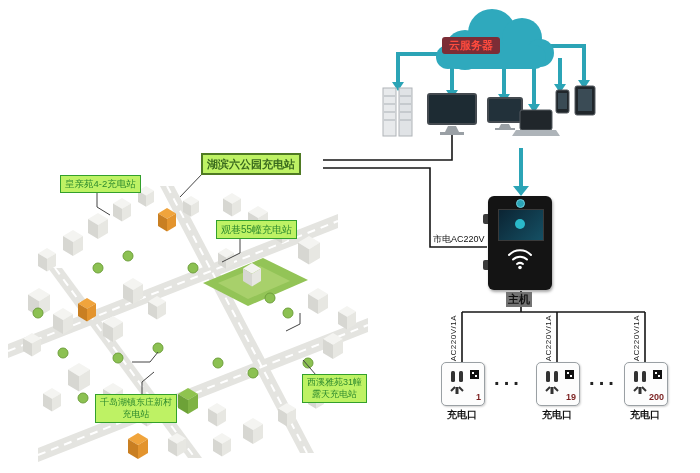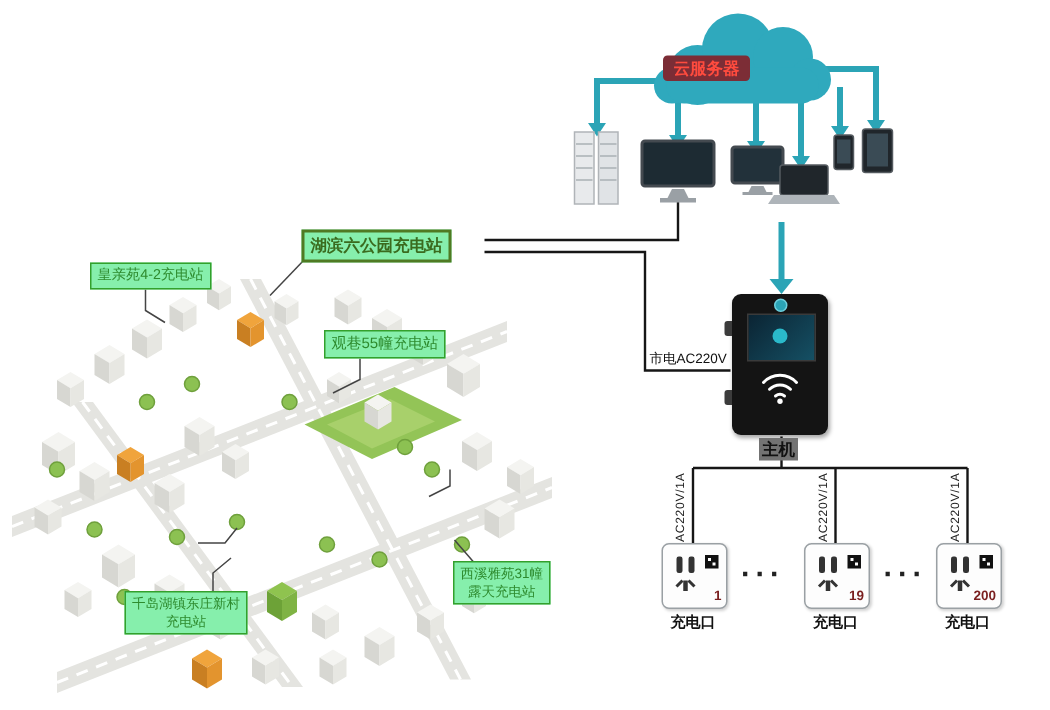"湖滨六公园充电站" .station-label { background: #86efac -> #bef264 }
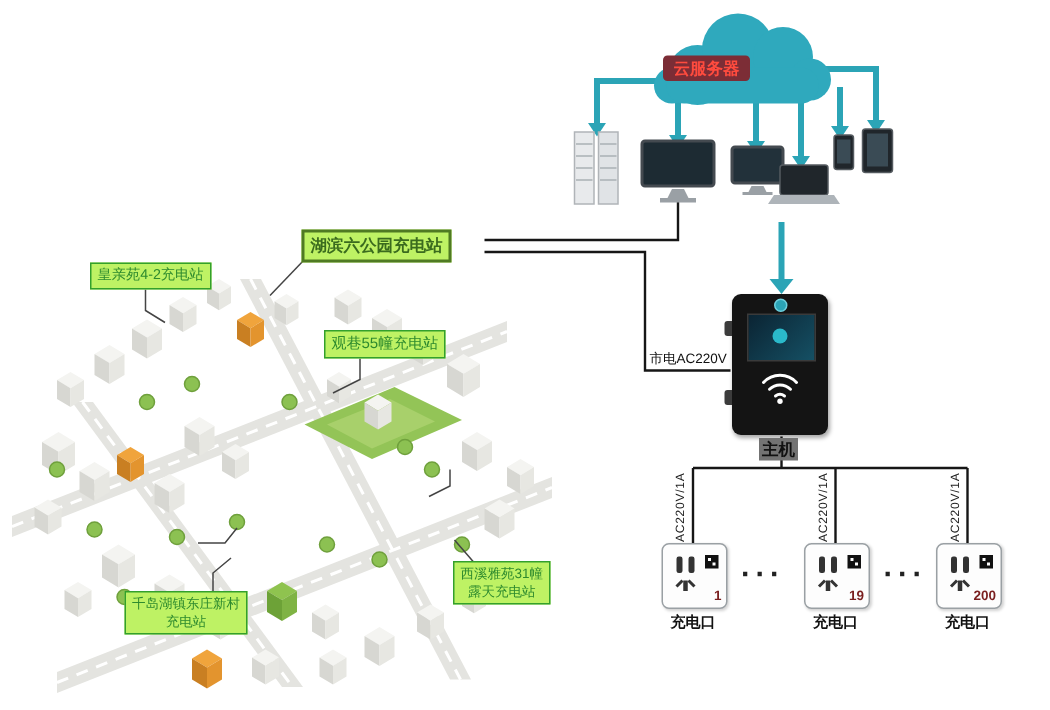"千岛湖镇东庄新村" div.station-label { left: 83px -> 95px }
